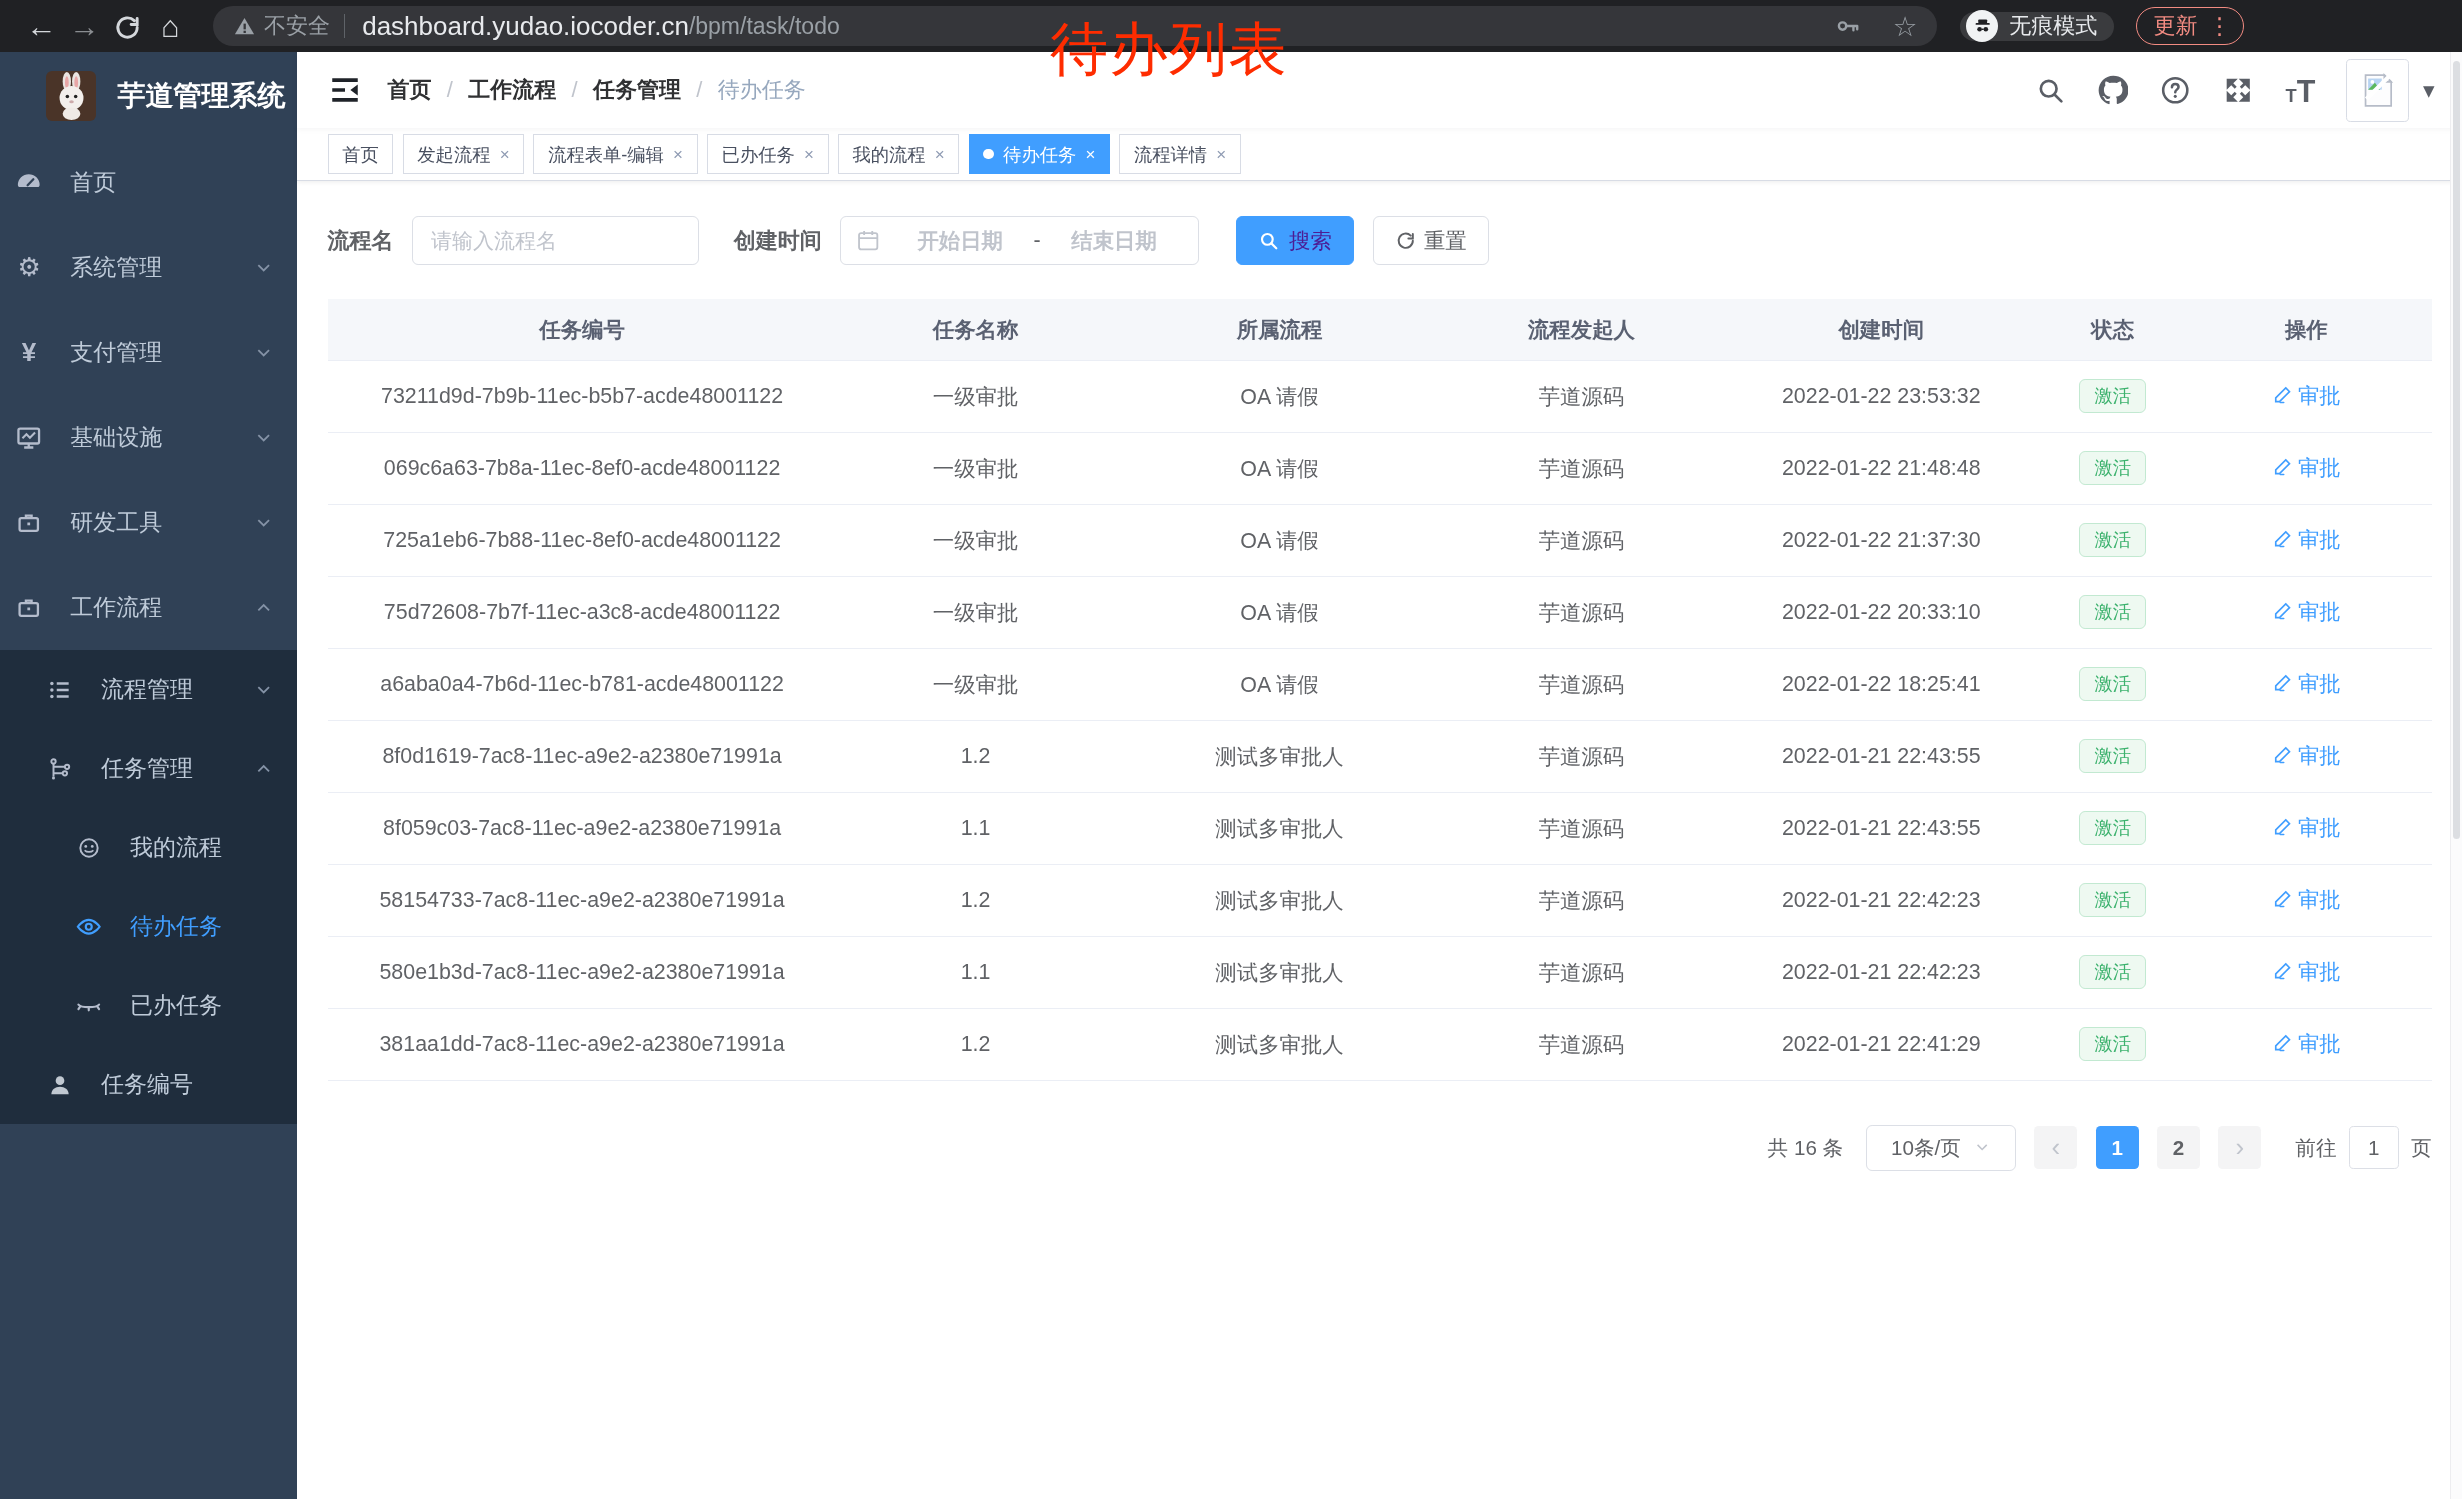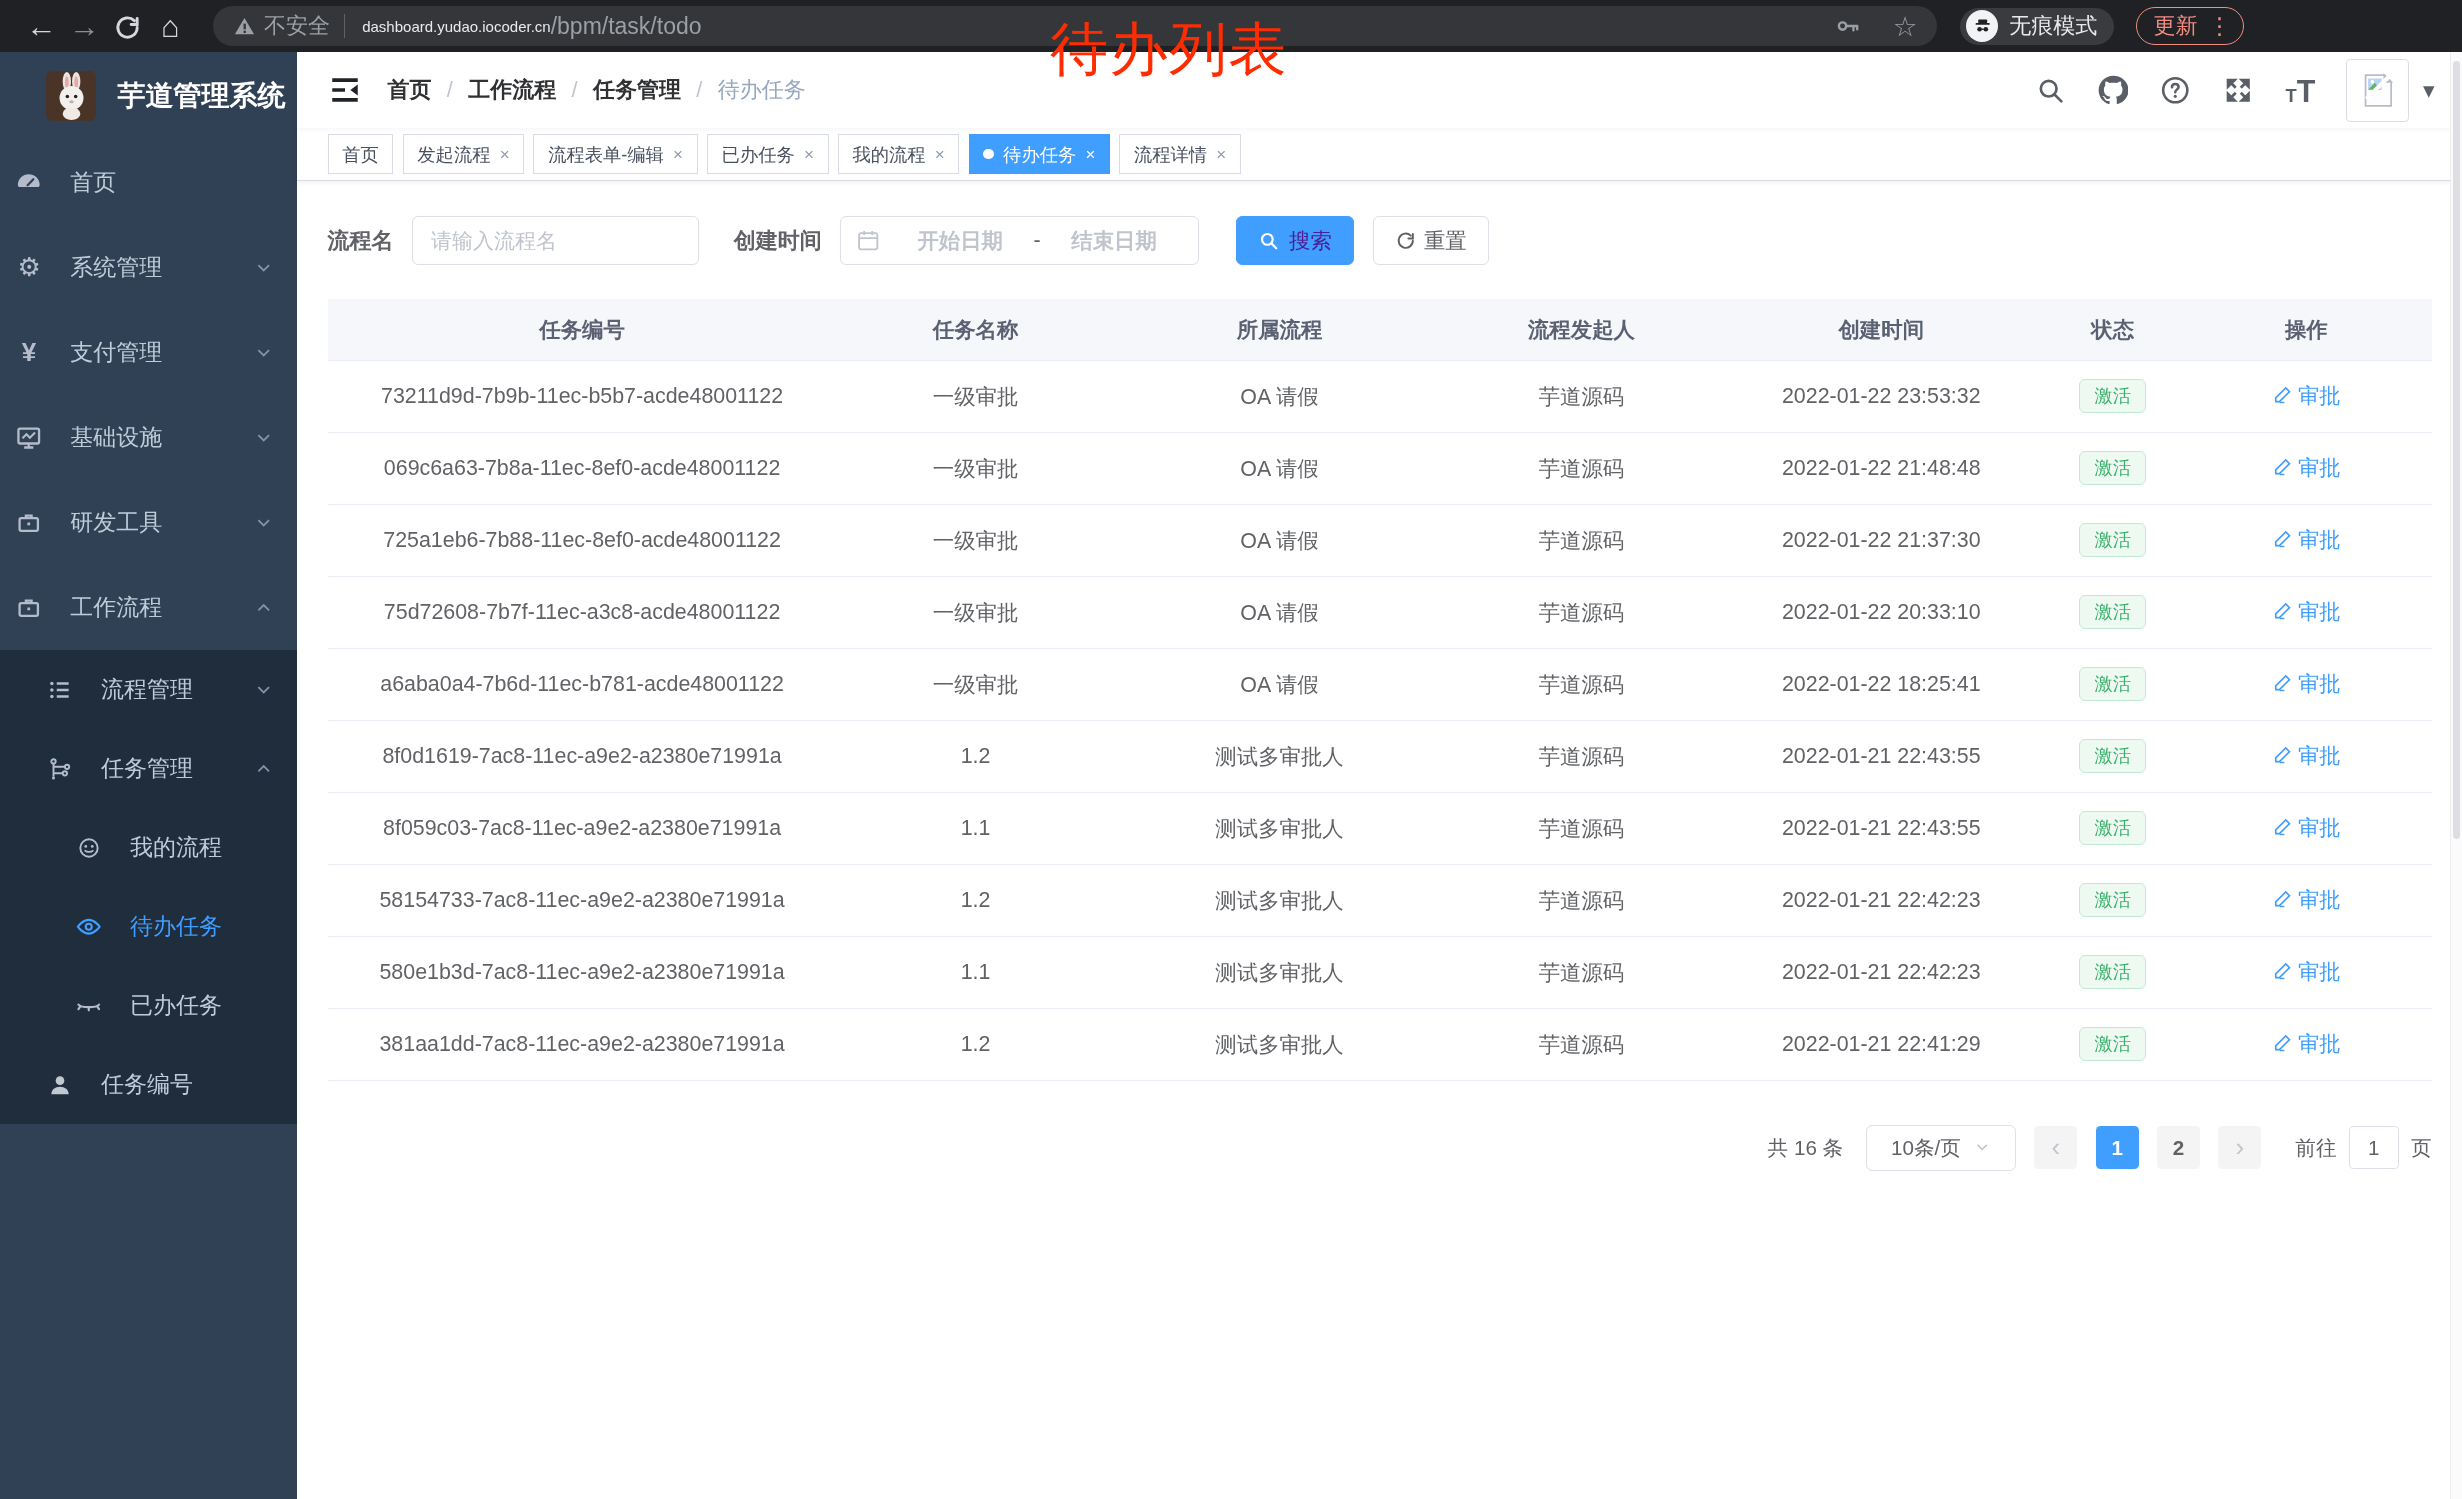"dashboard.yudao.iocoder.cn" .url-host { font-size: 15px -> 26px }
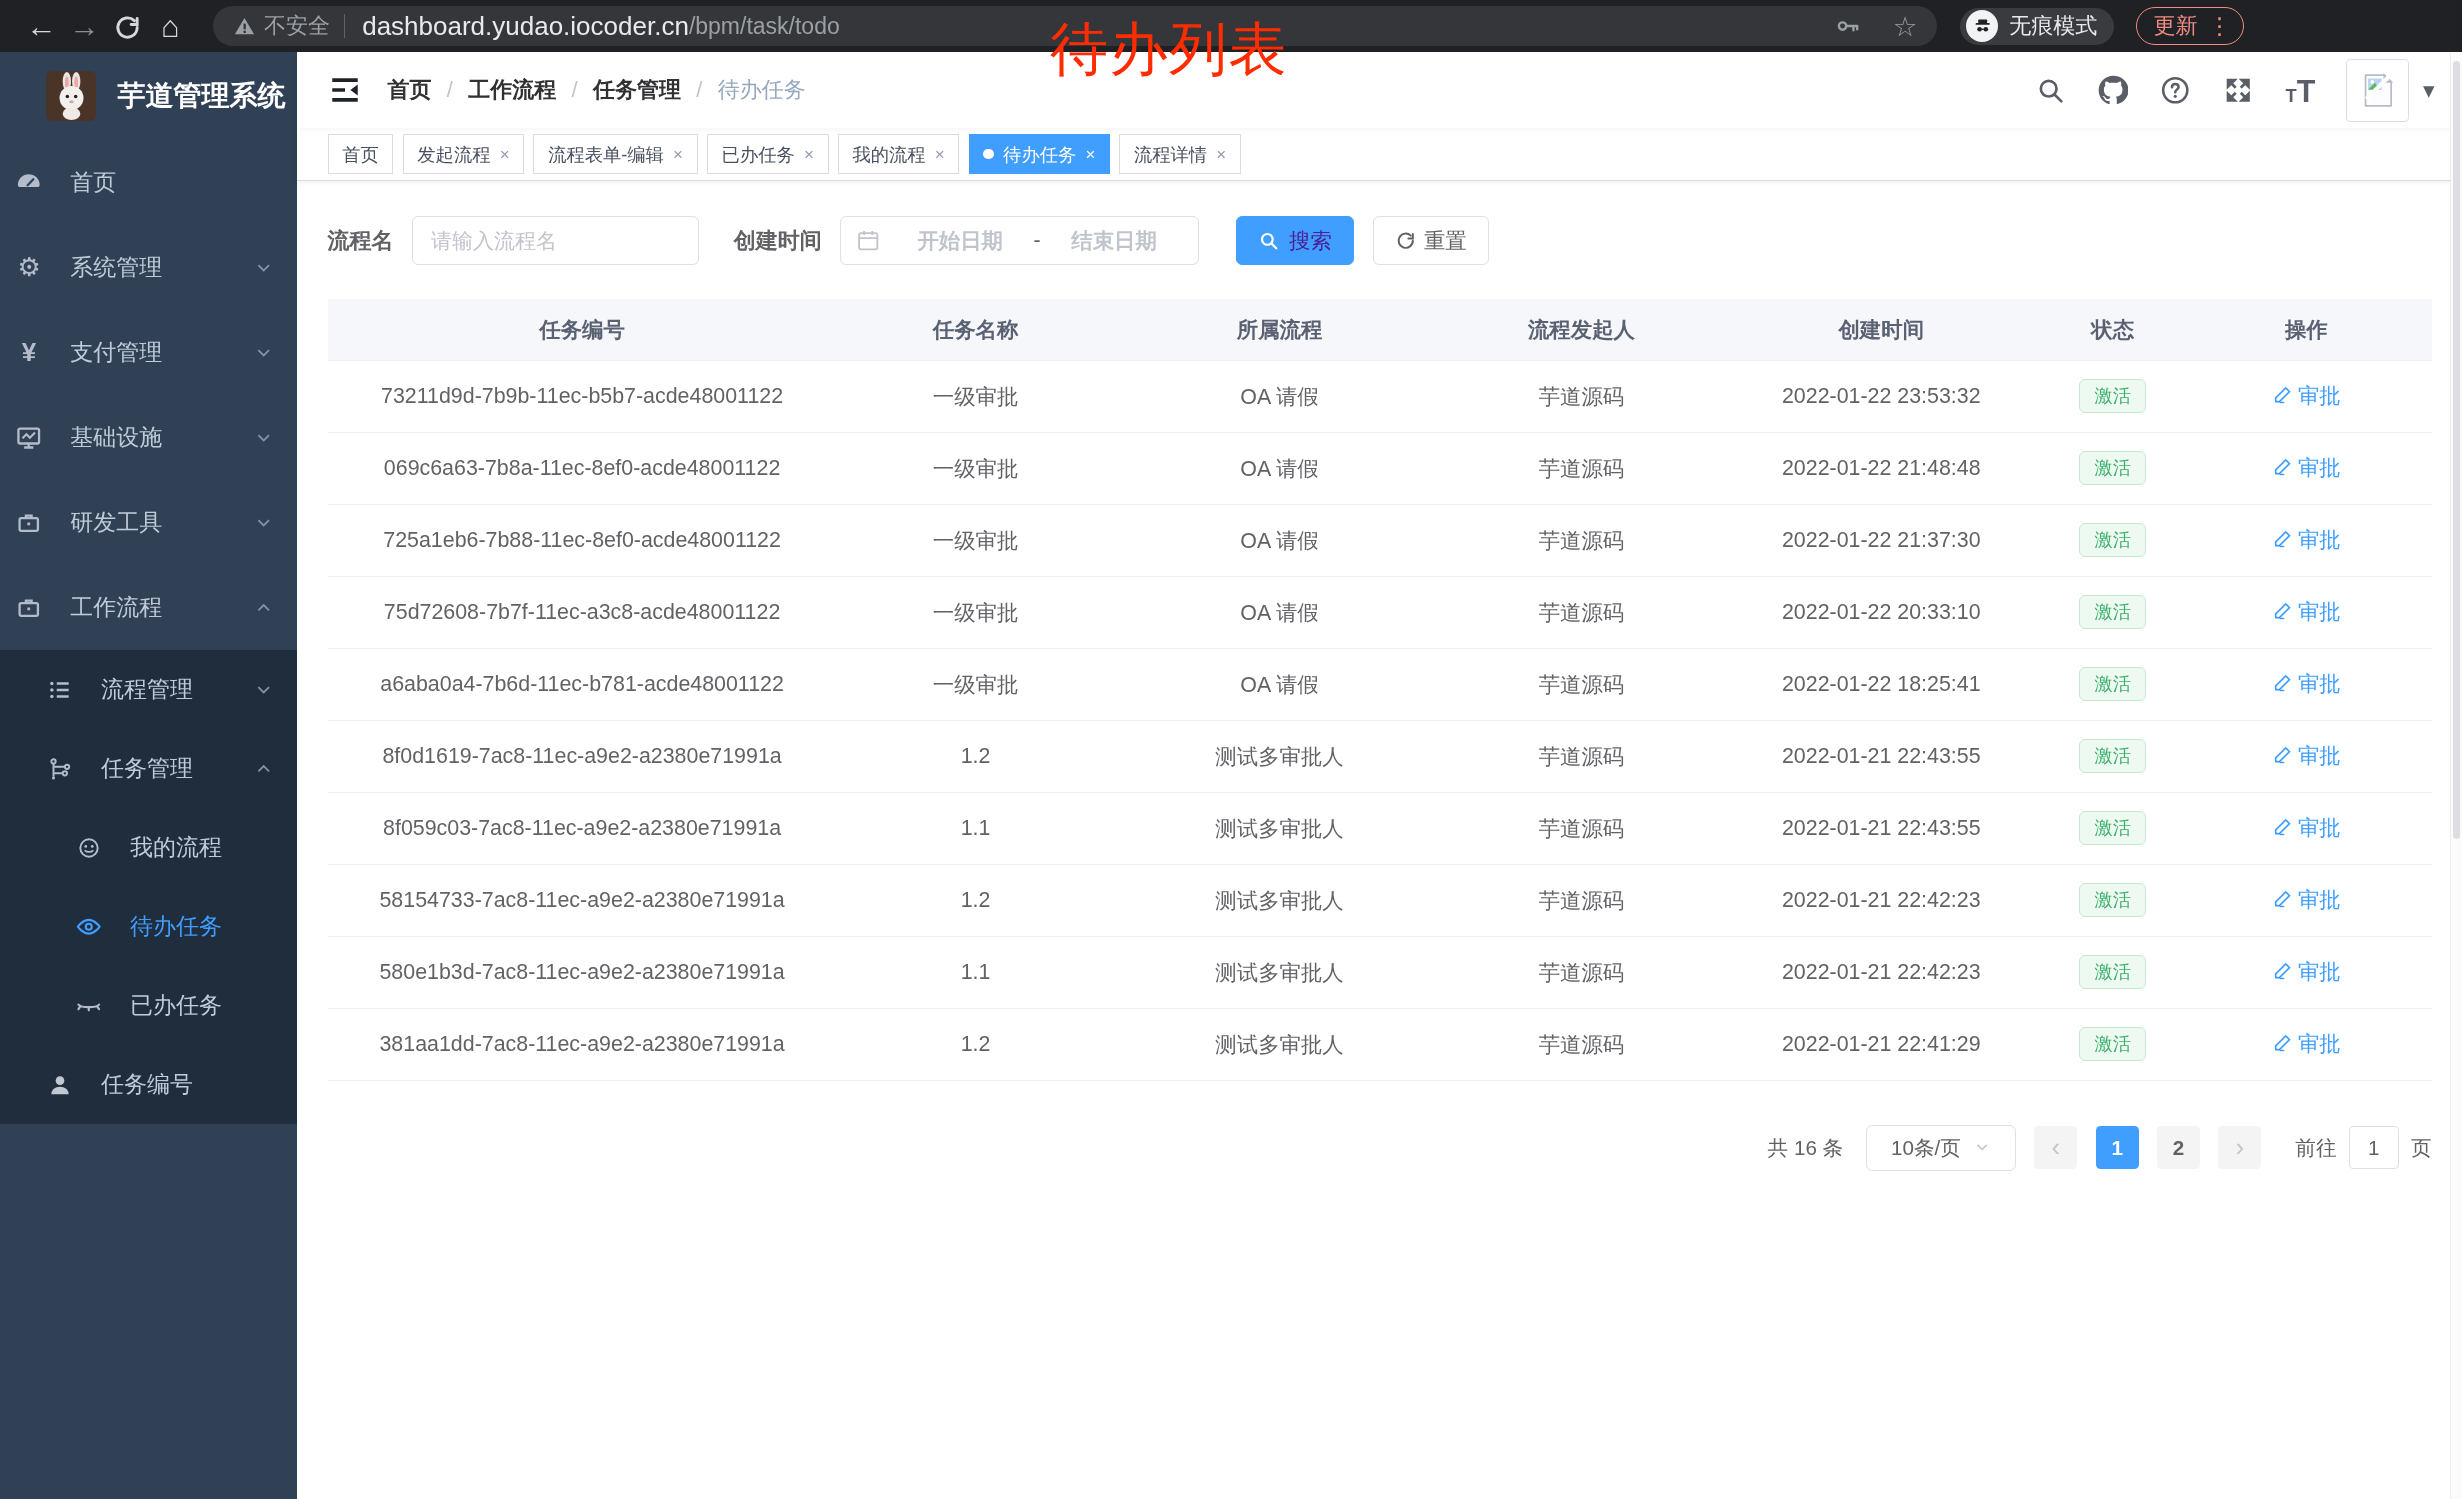"无痕模式" .incog { height: 37px -> 29px }
